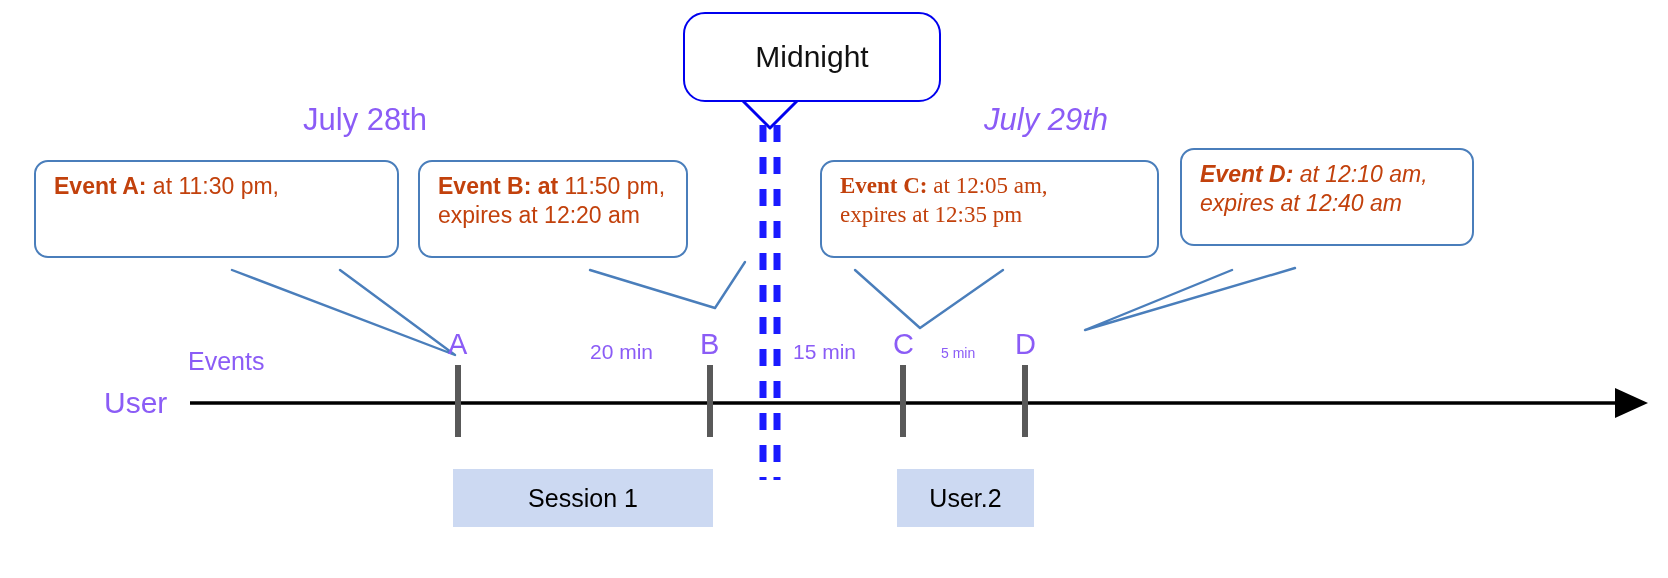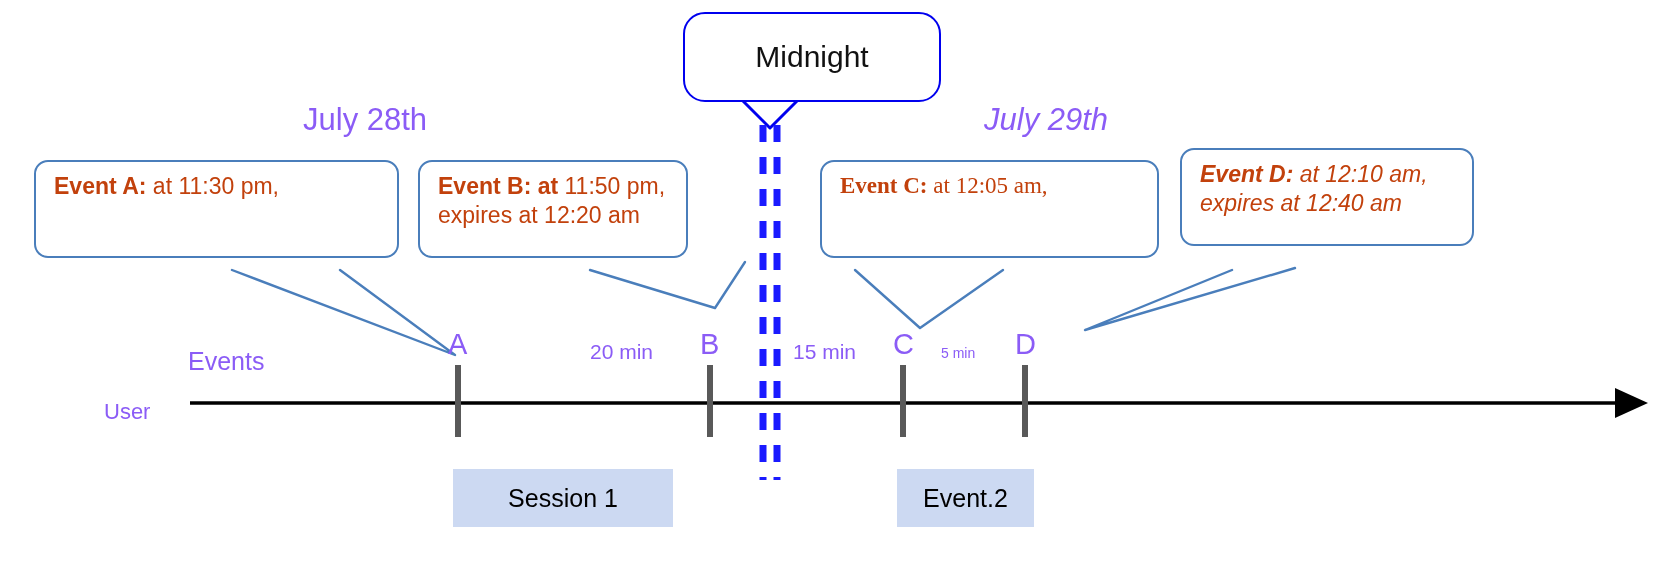"expires at 12:35 pm" div { html: none -> <div>expires at 12:35 pm</div> }
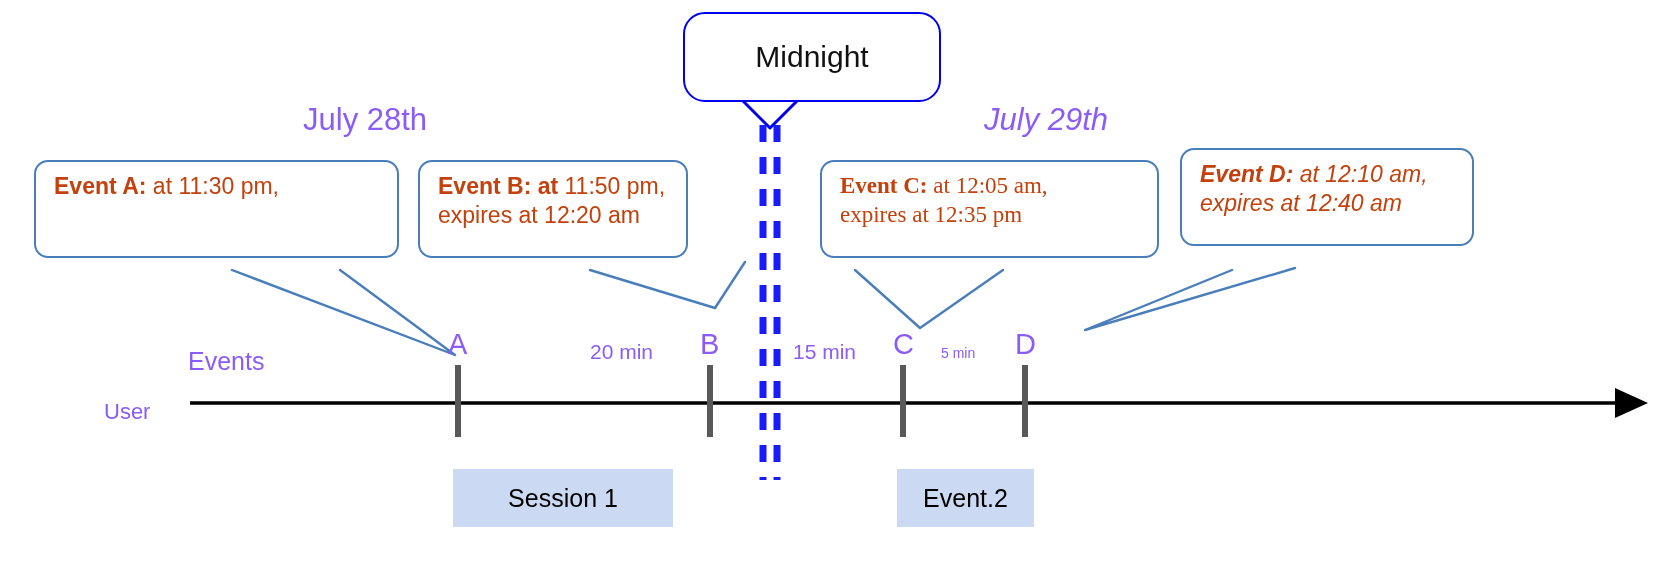"User" .axis-name { font-size: 22px -> 30px; margin-top: 13px -> none }
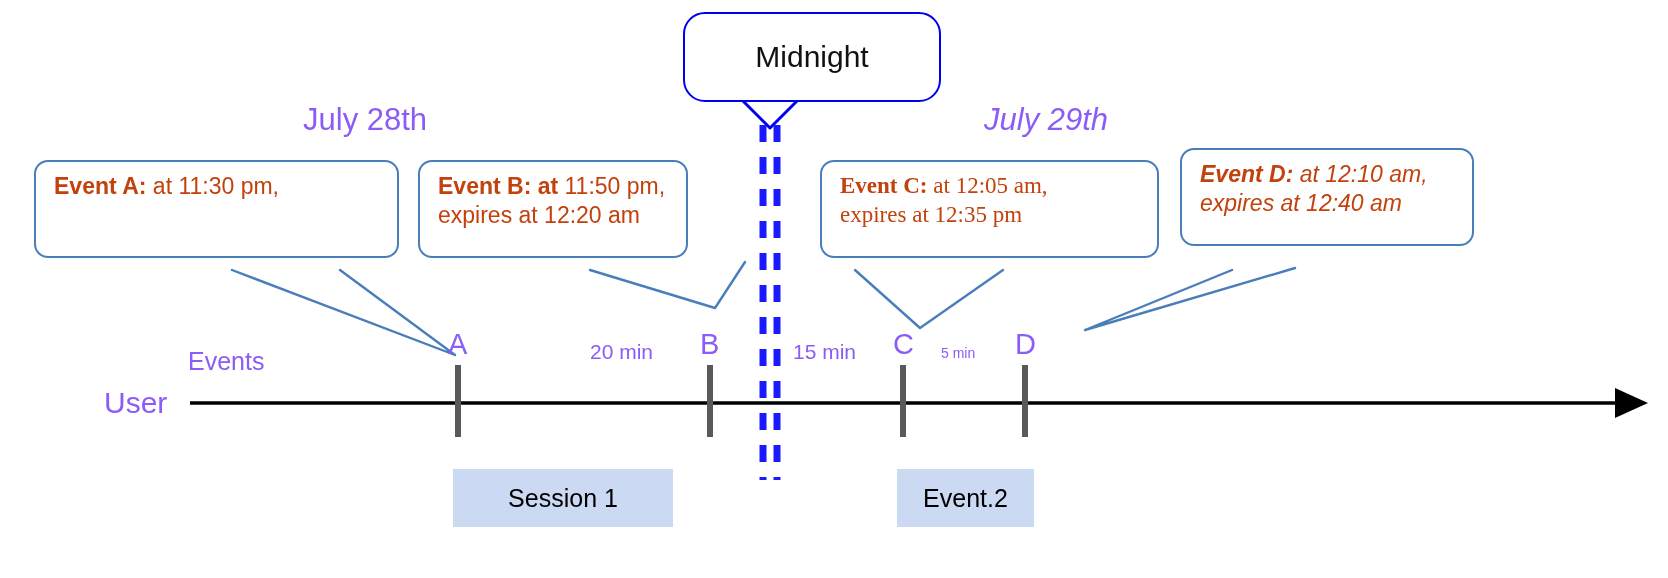"Session 1" div.session { width: 220px -> 260px }
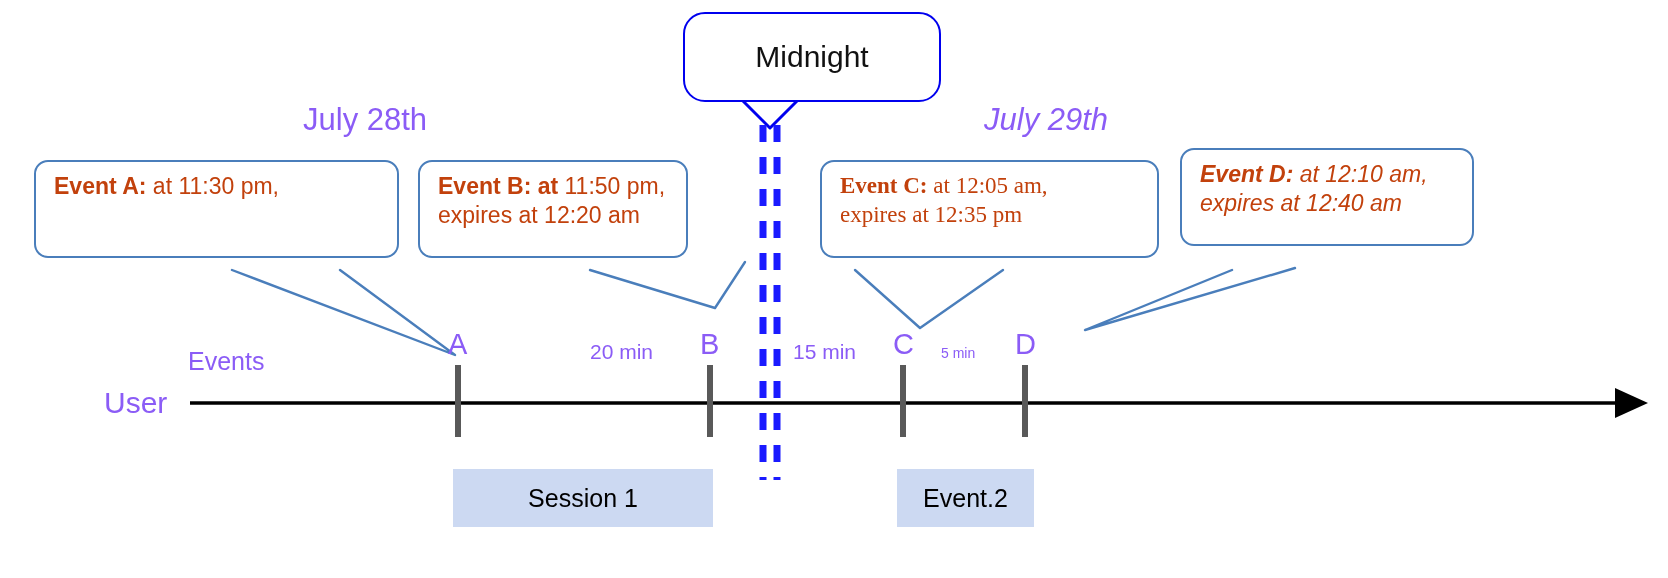"Event.2" span { text: Event.2 -> User.2 }
